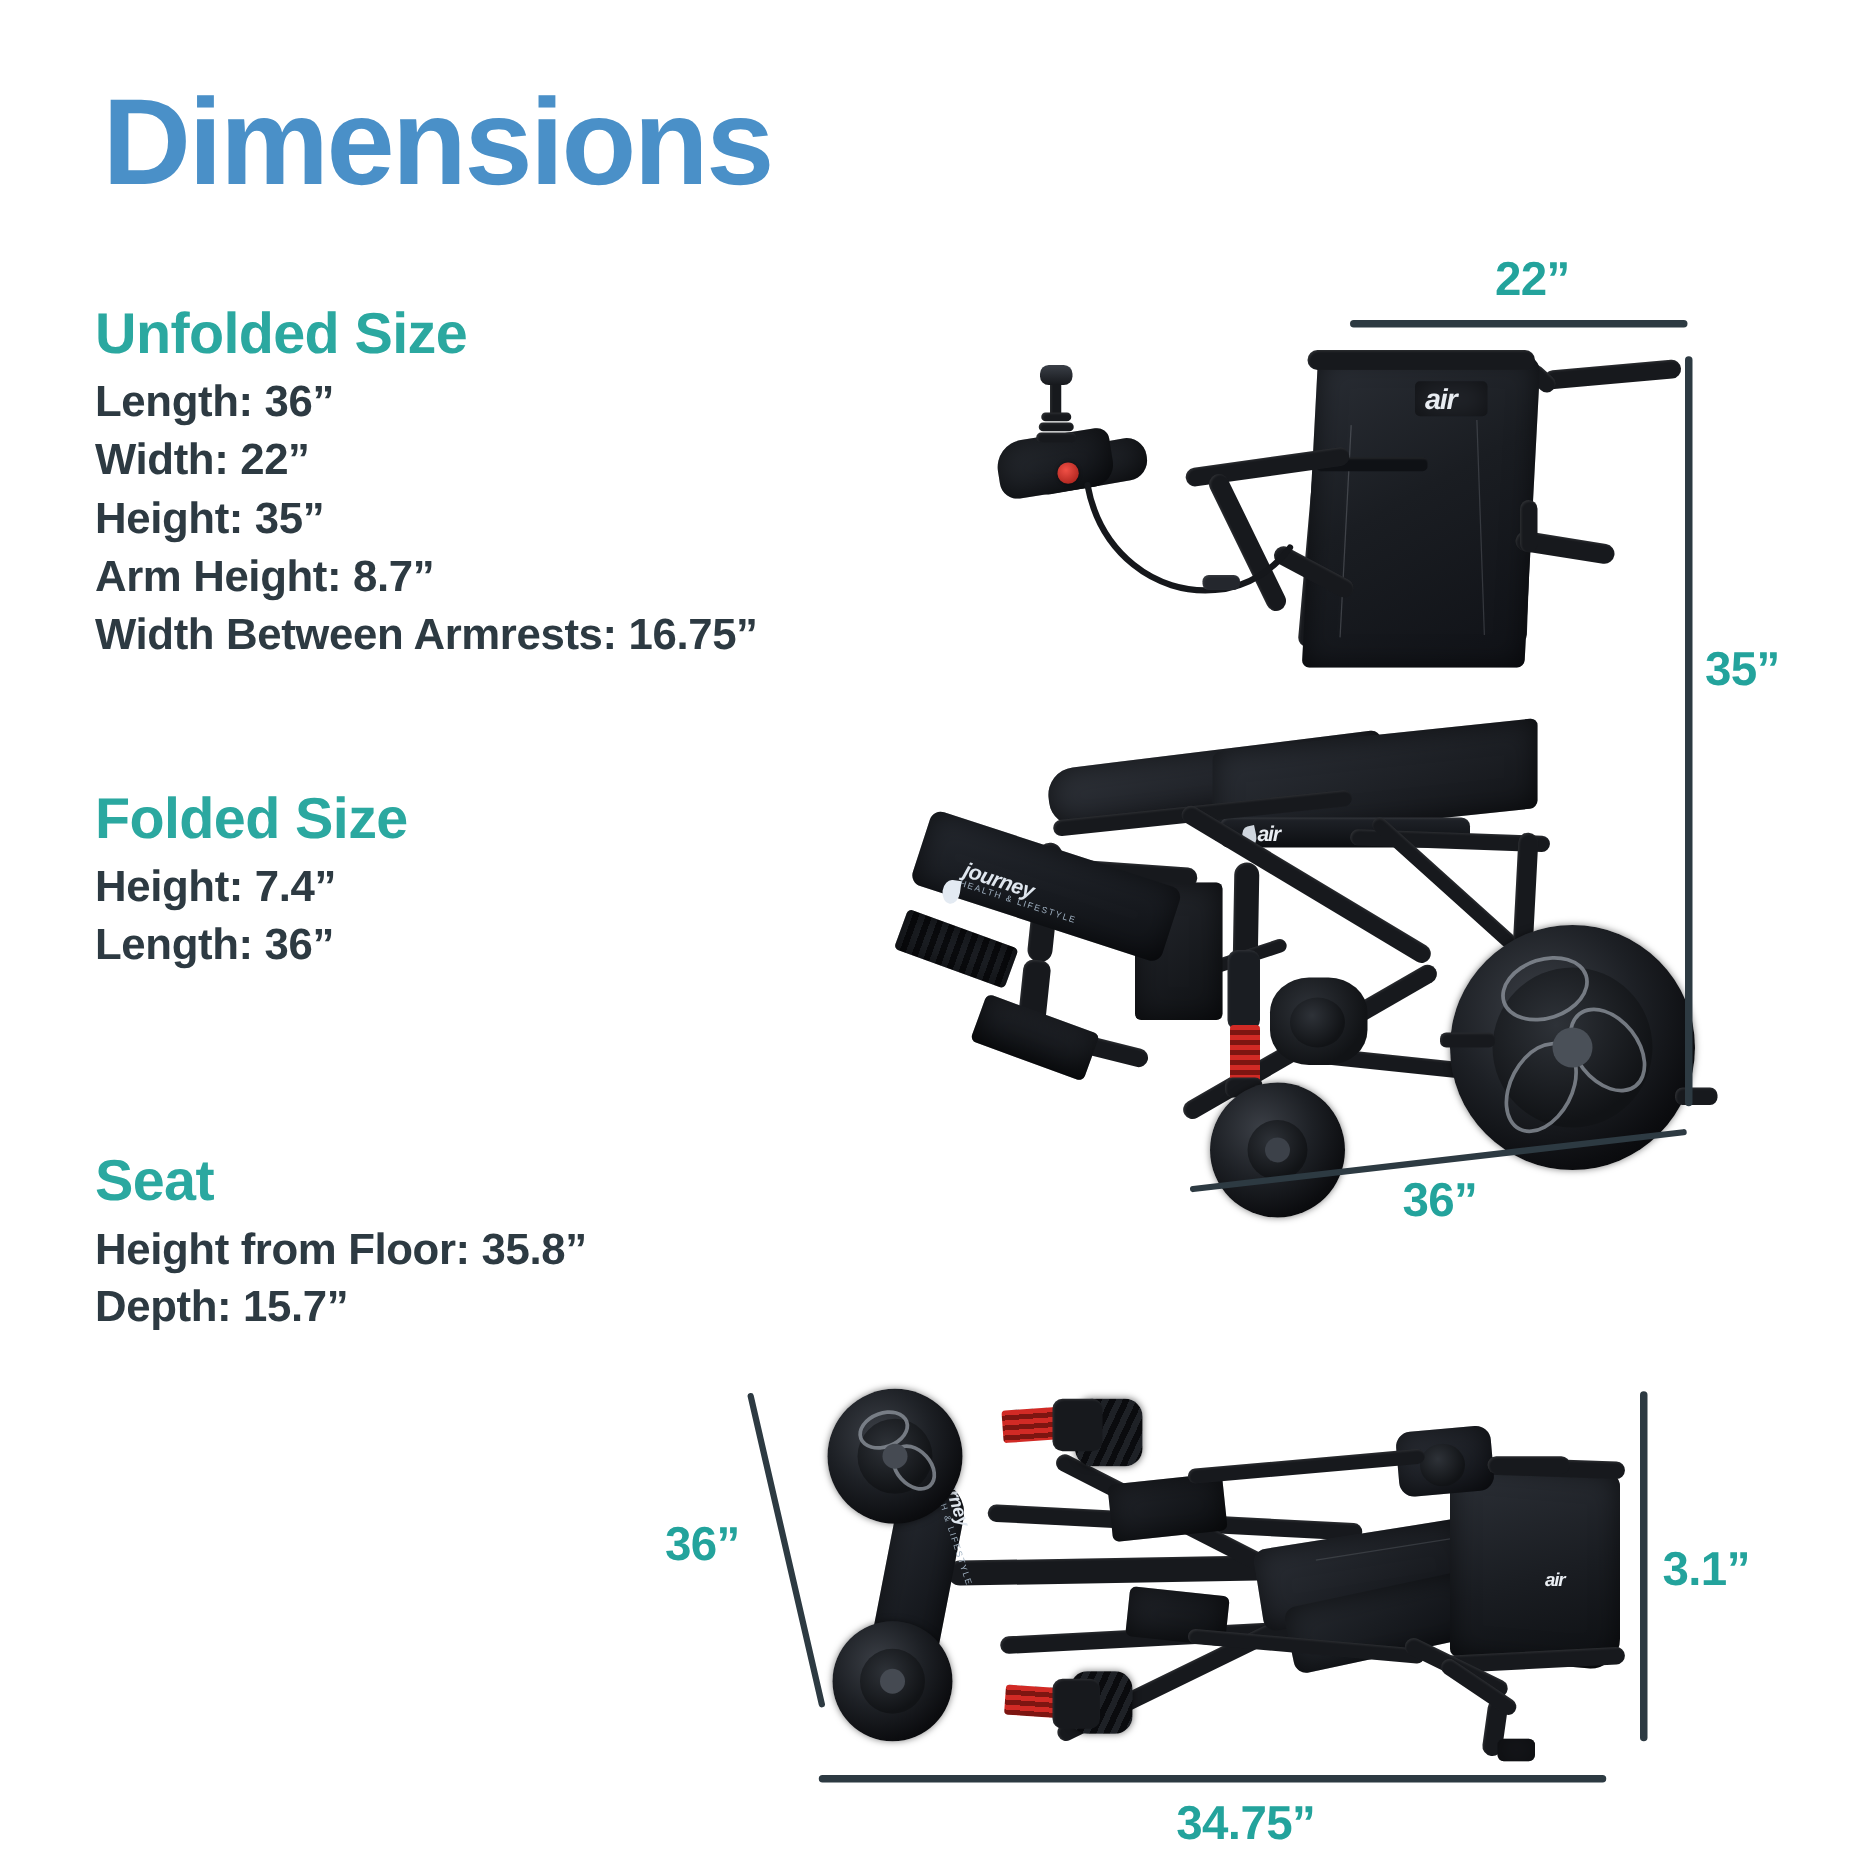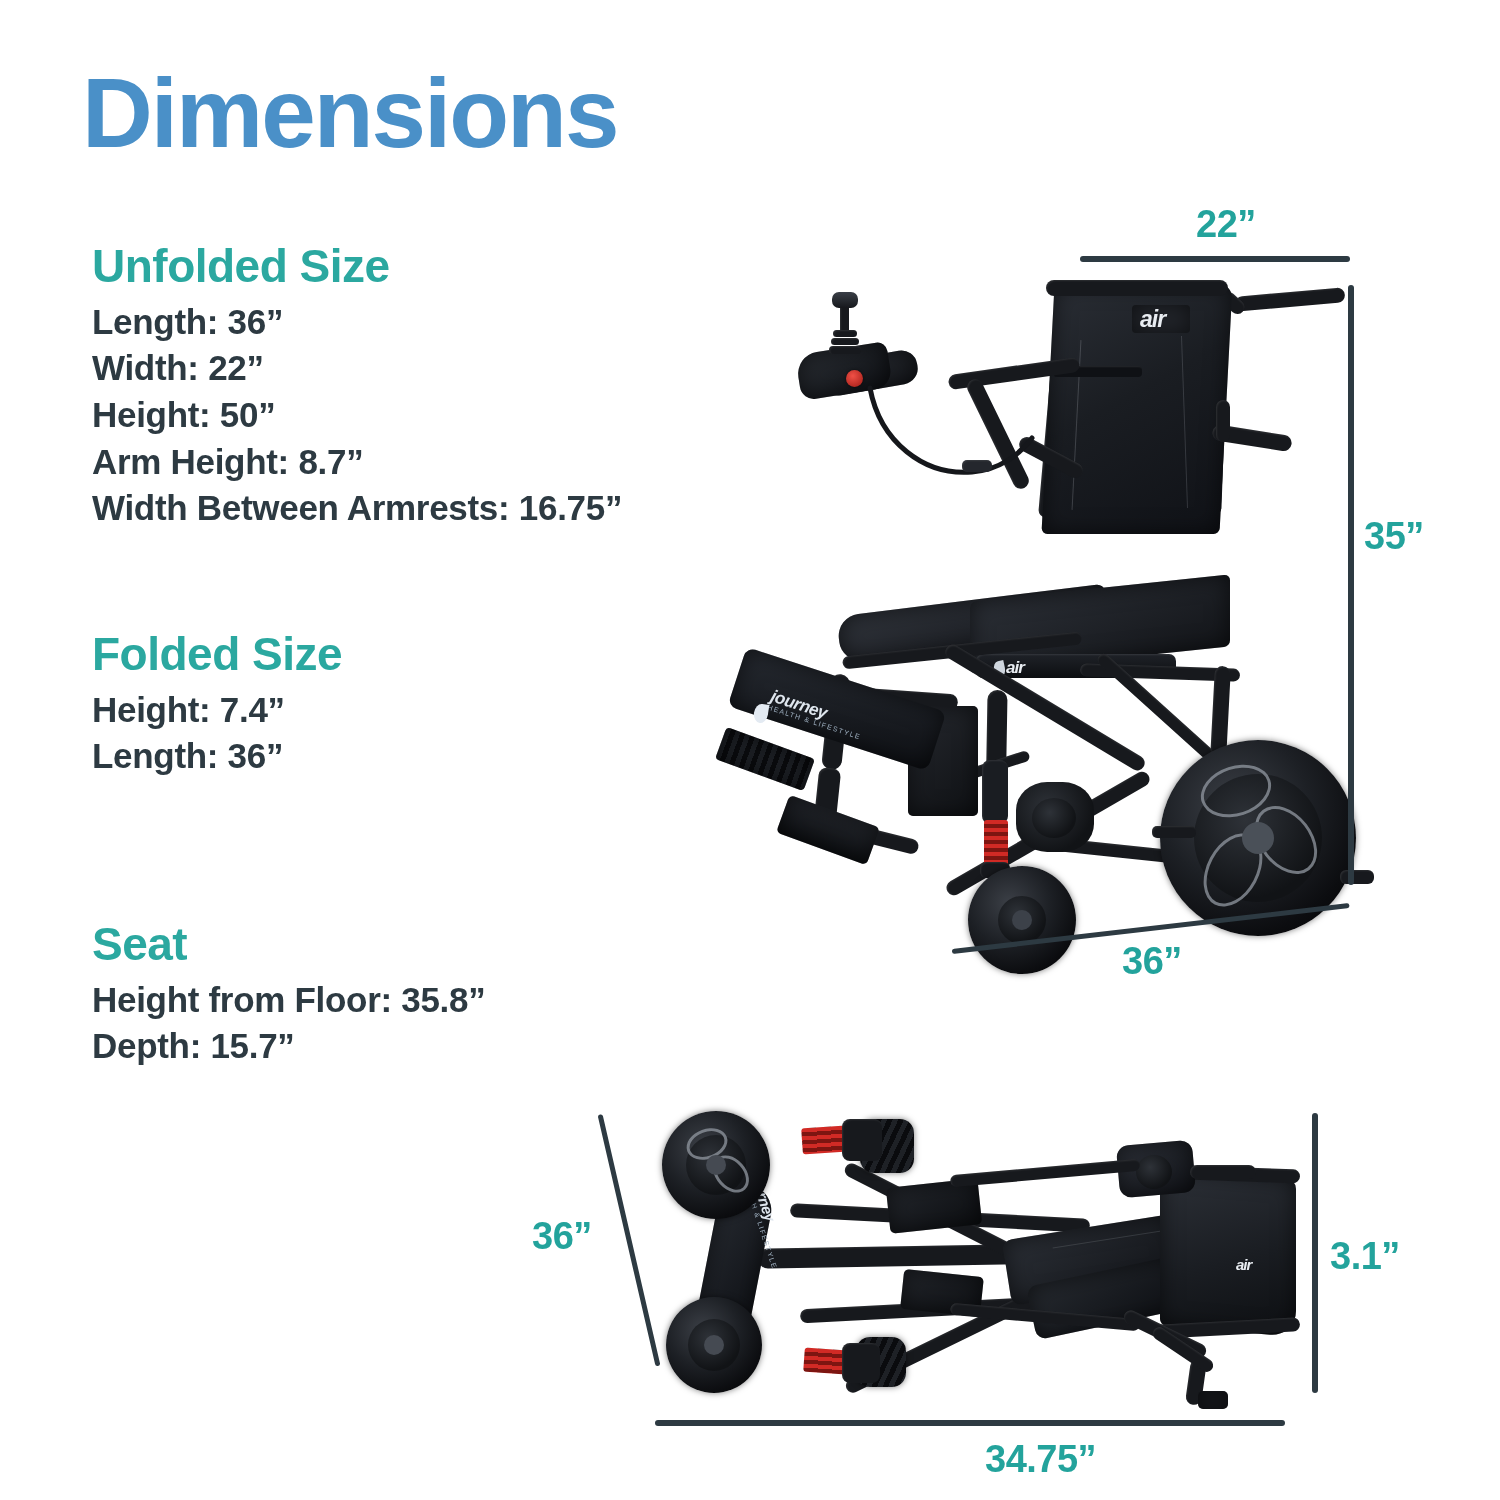"Unfolded Size" .spec-group { left: 92px -> 76px }
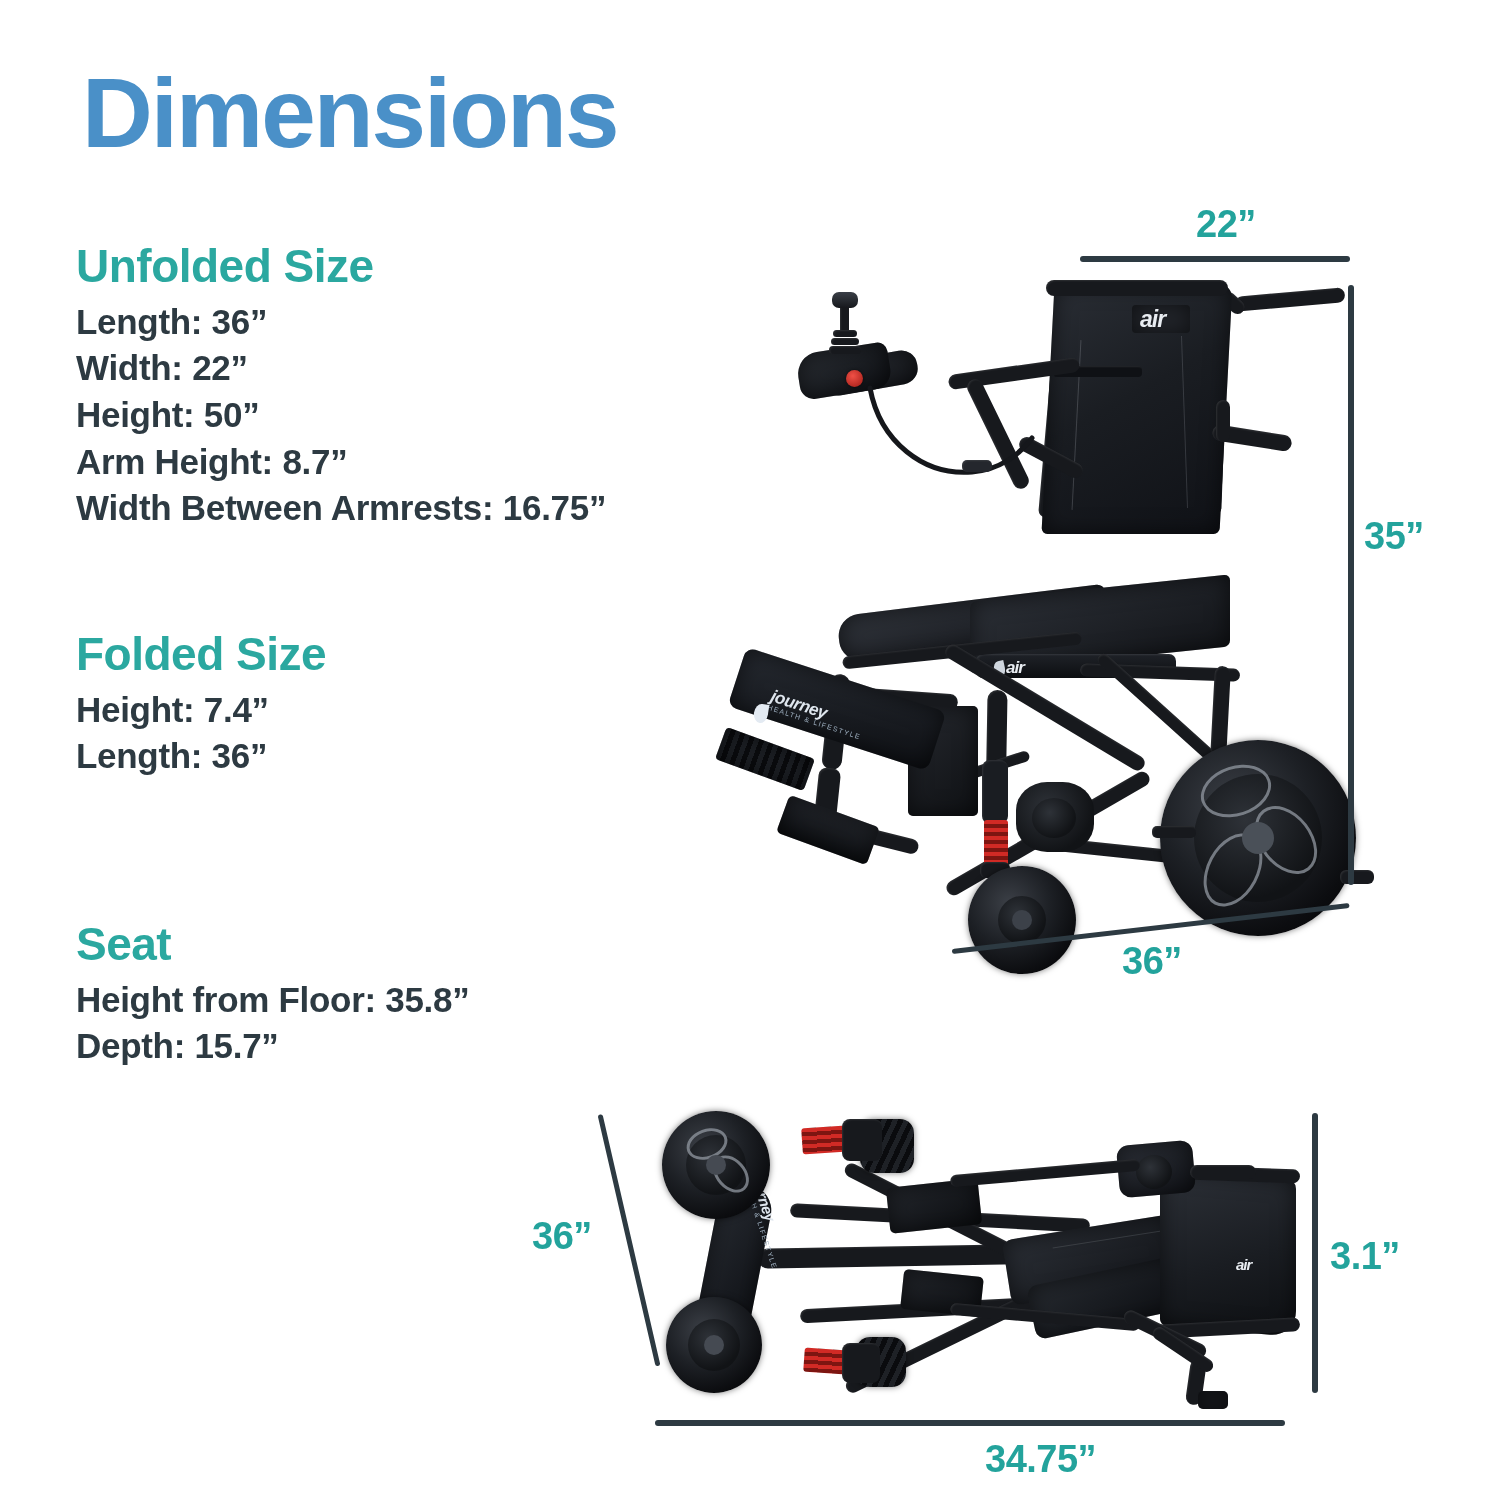"Height: 50”" div.spec-line { text: 50 -> 35 }
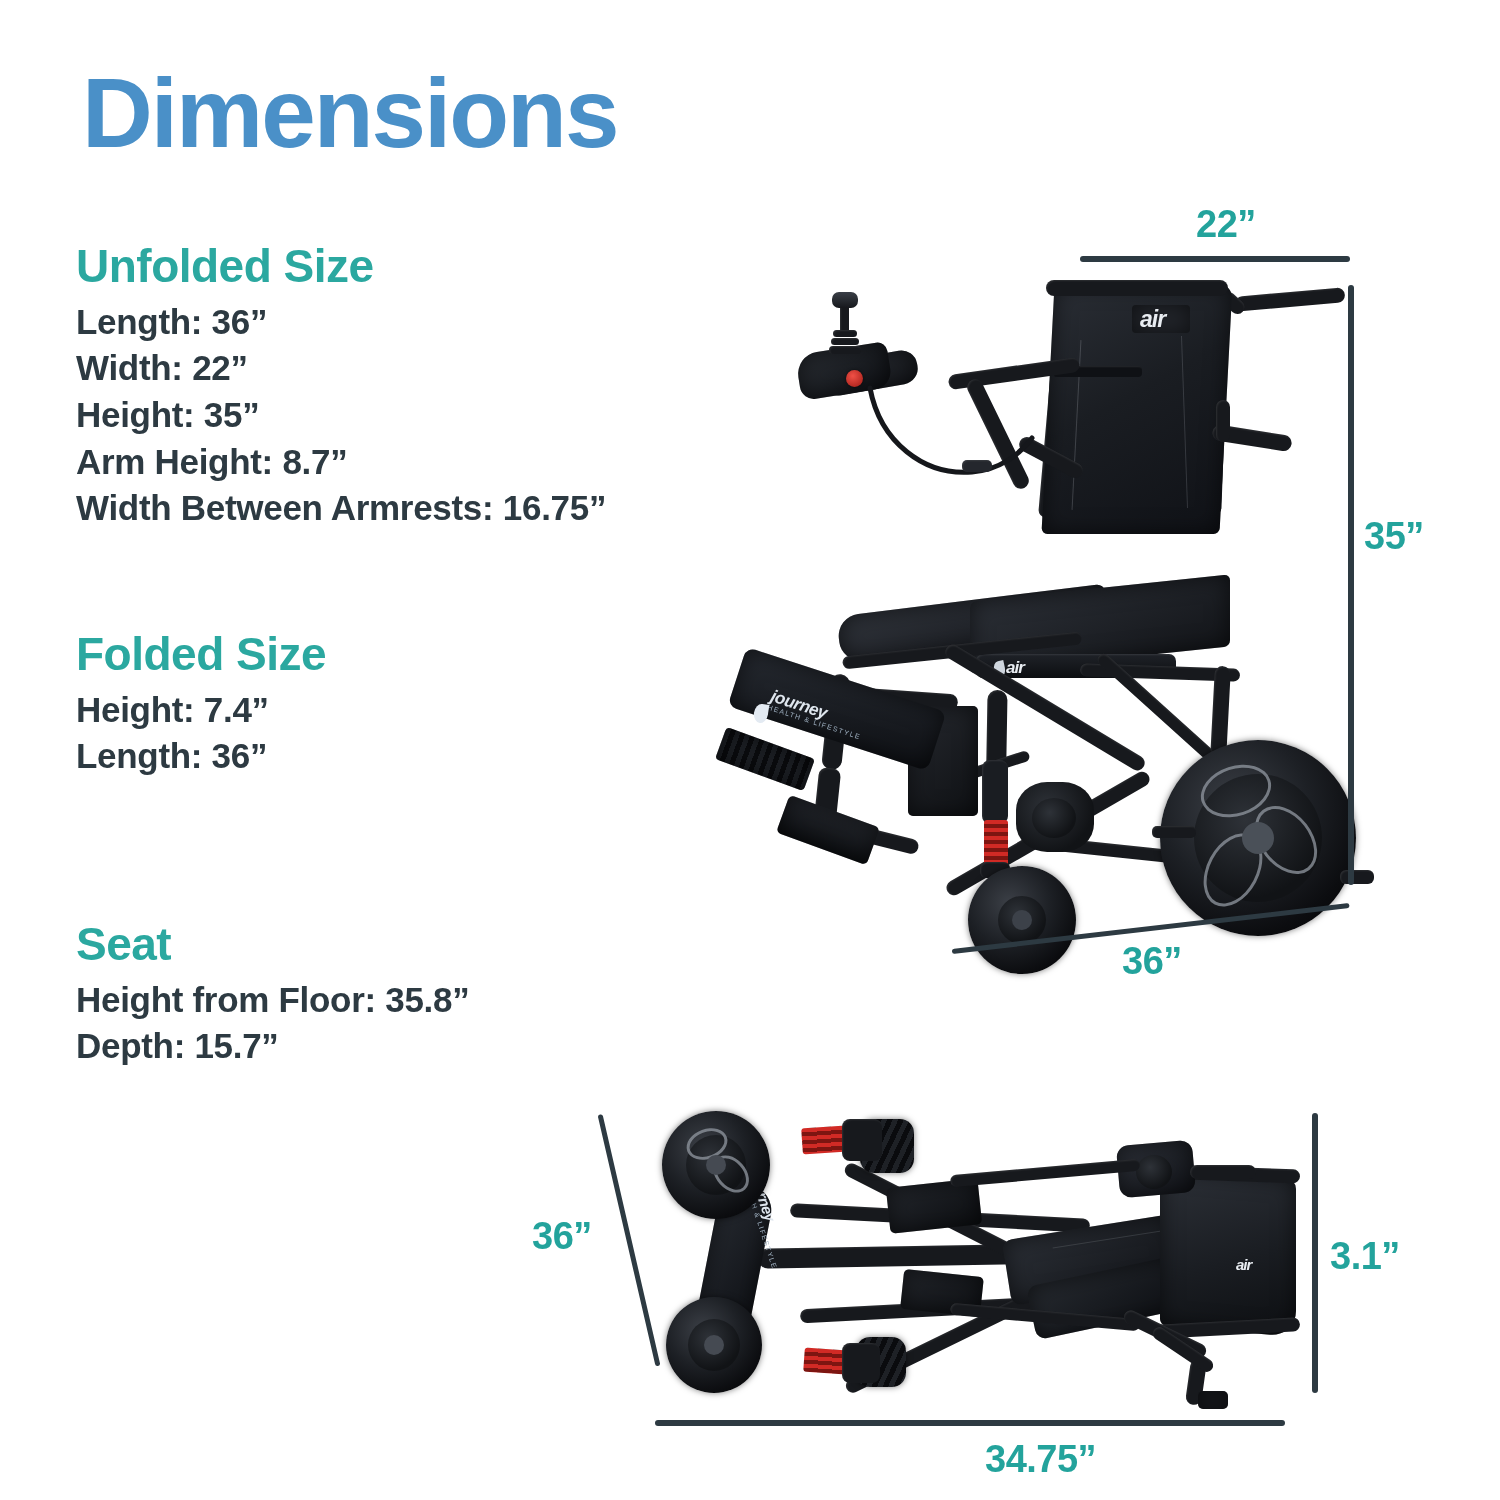"34.75”" #dim-3475-label { margin-left: 44px -> none }
